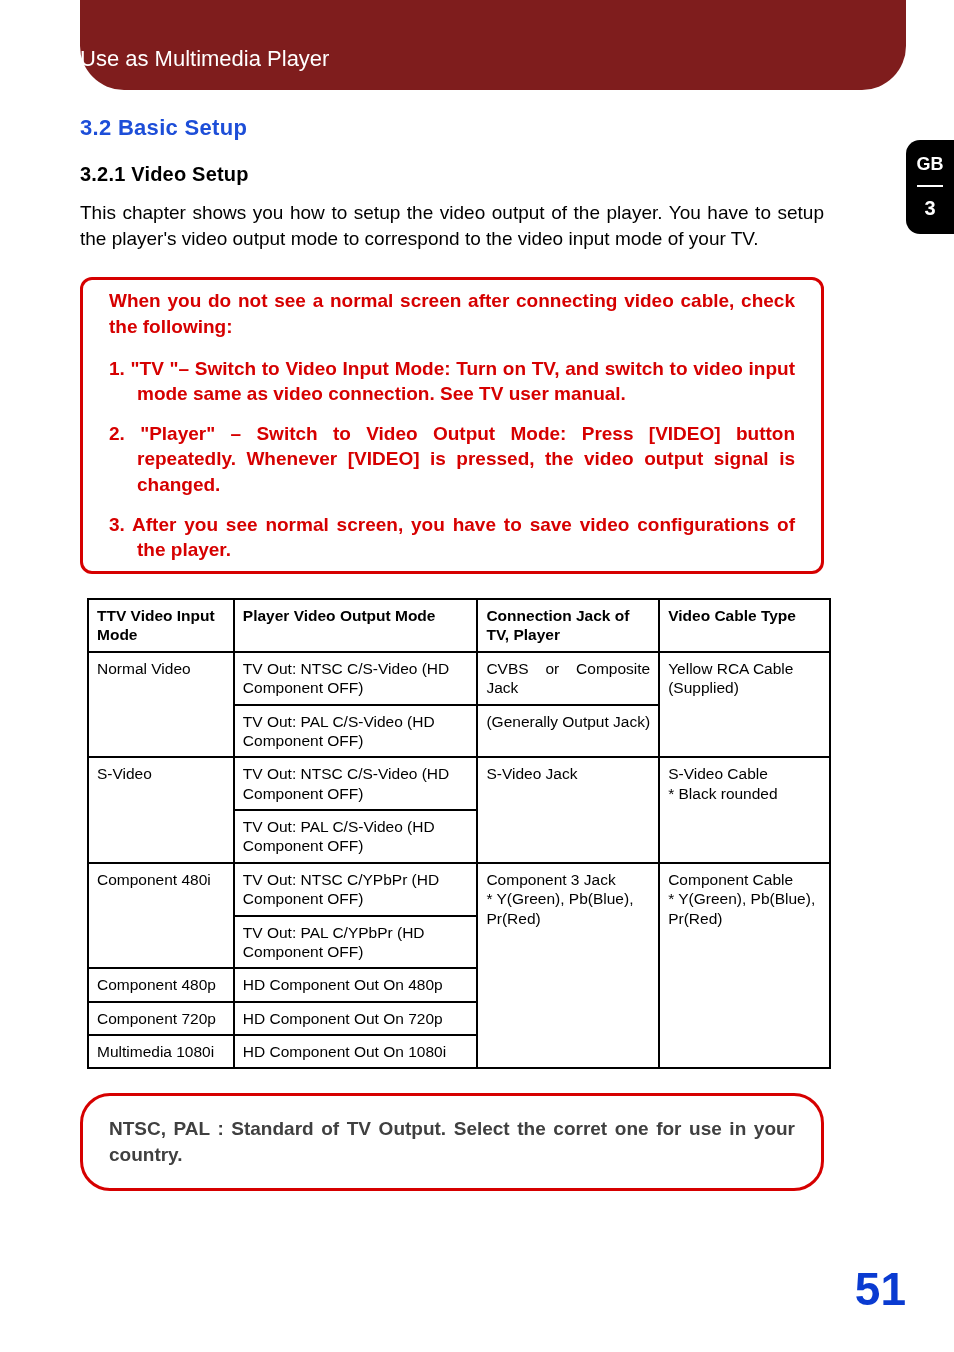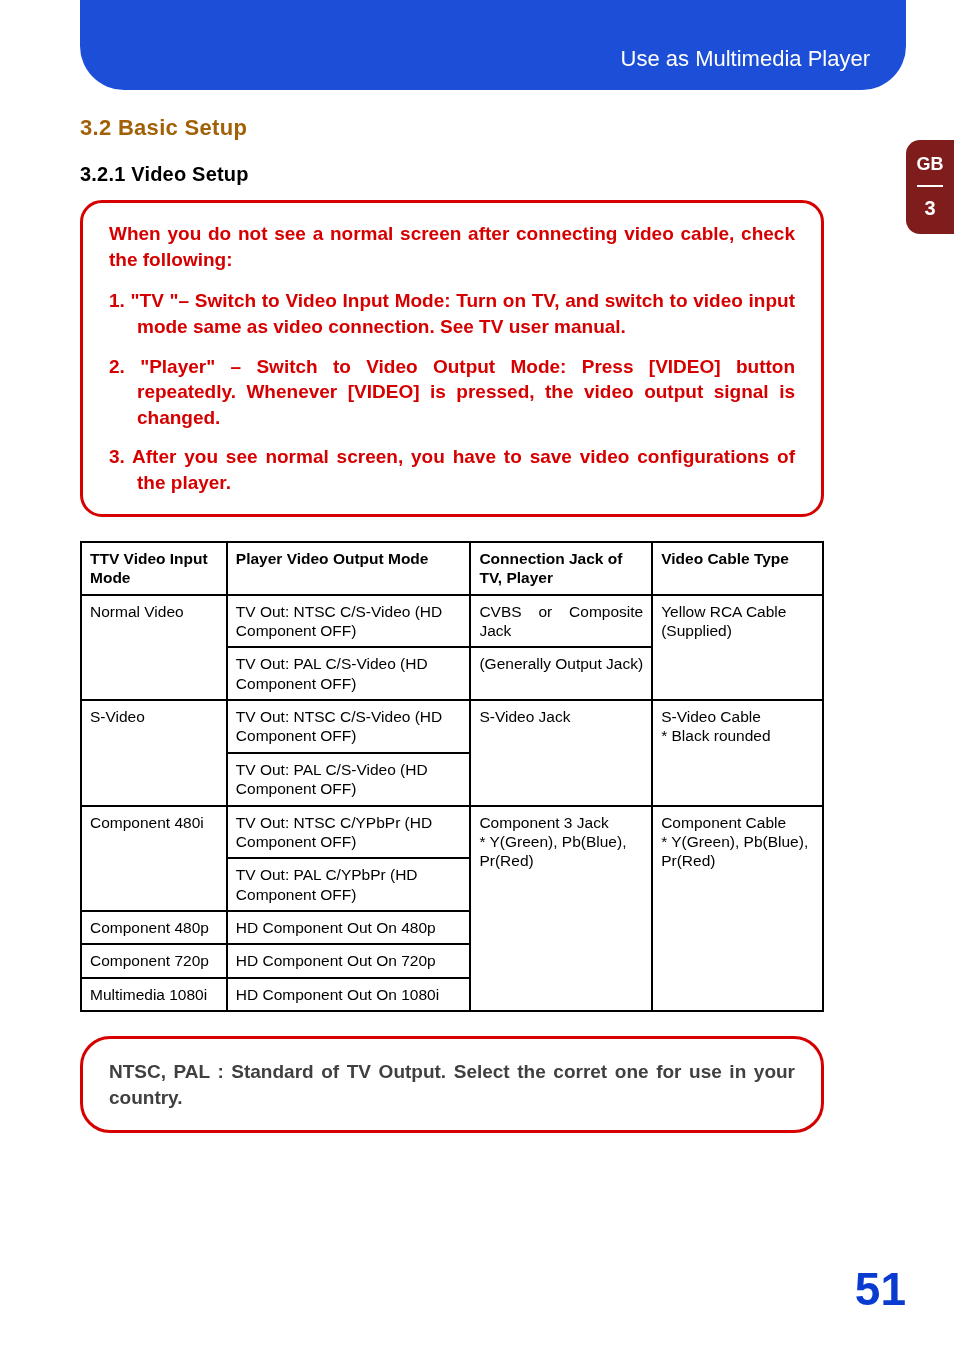"Use as Multimedia Player" .header-band { background: #1d4ed8 -> #7f1d1d; justify-content: flex-end -> flex-start }
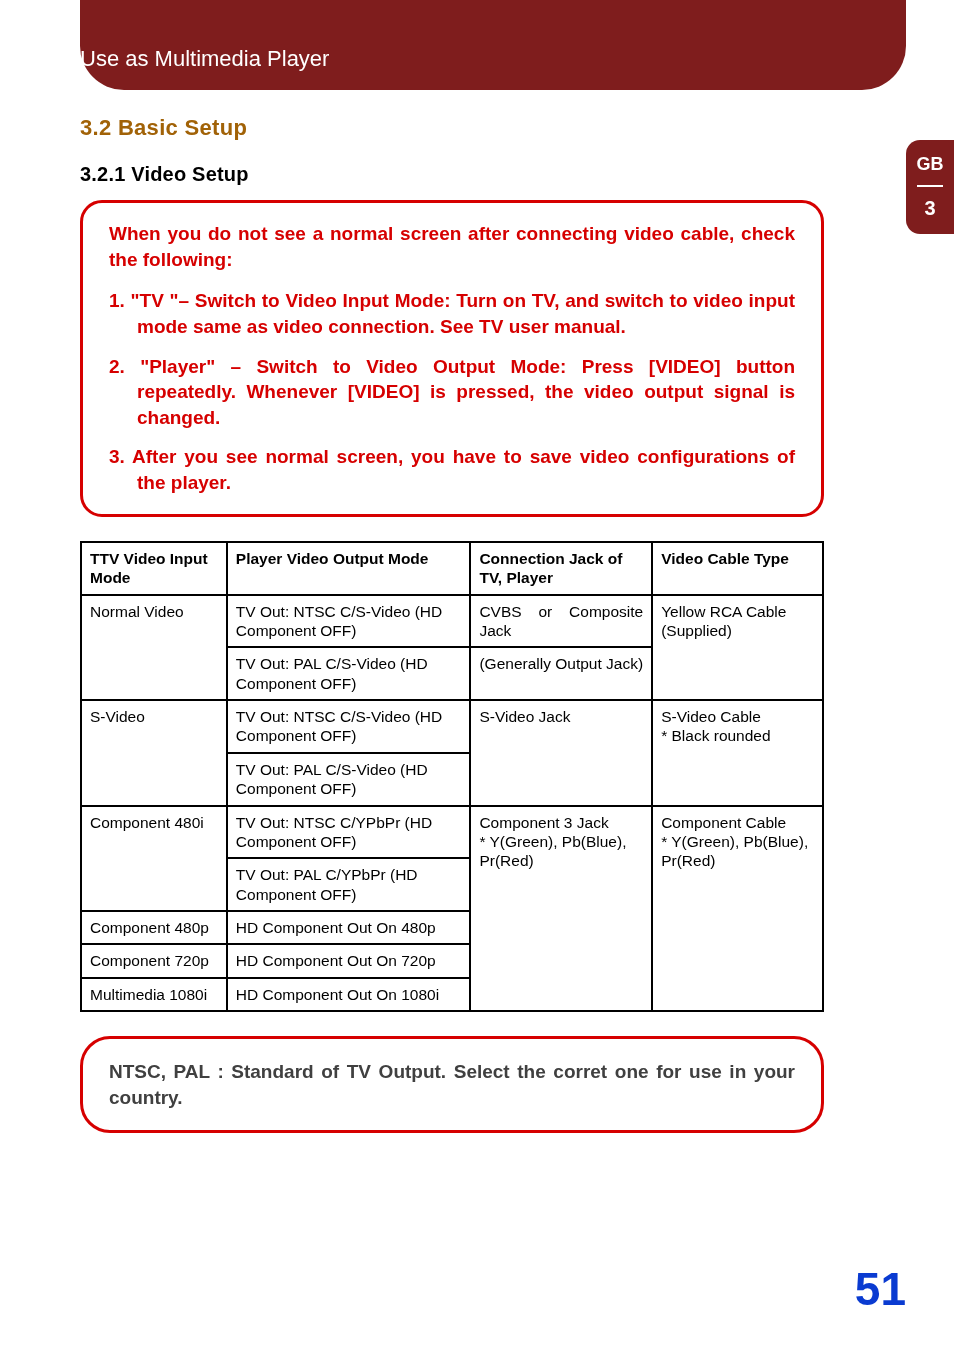"3.2 Basic Setup" .h-section { color: #a16207 -> #1d4ed8 }
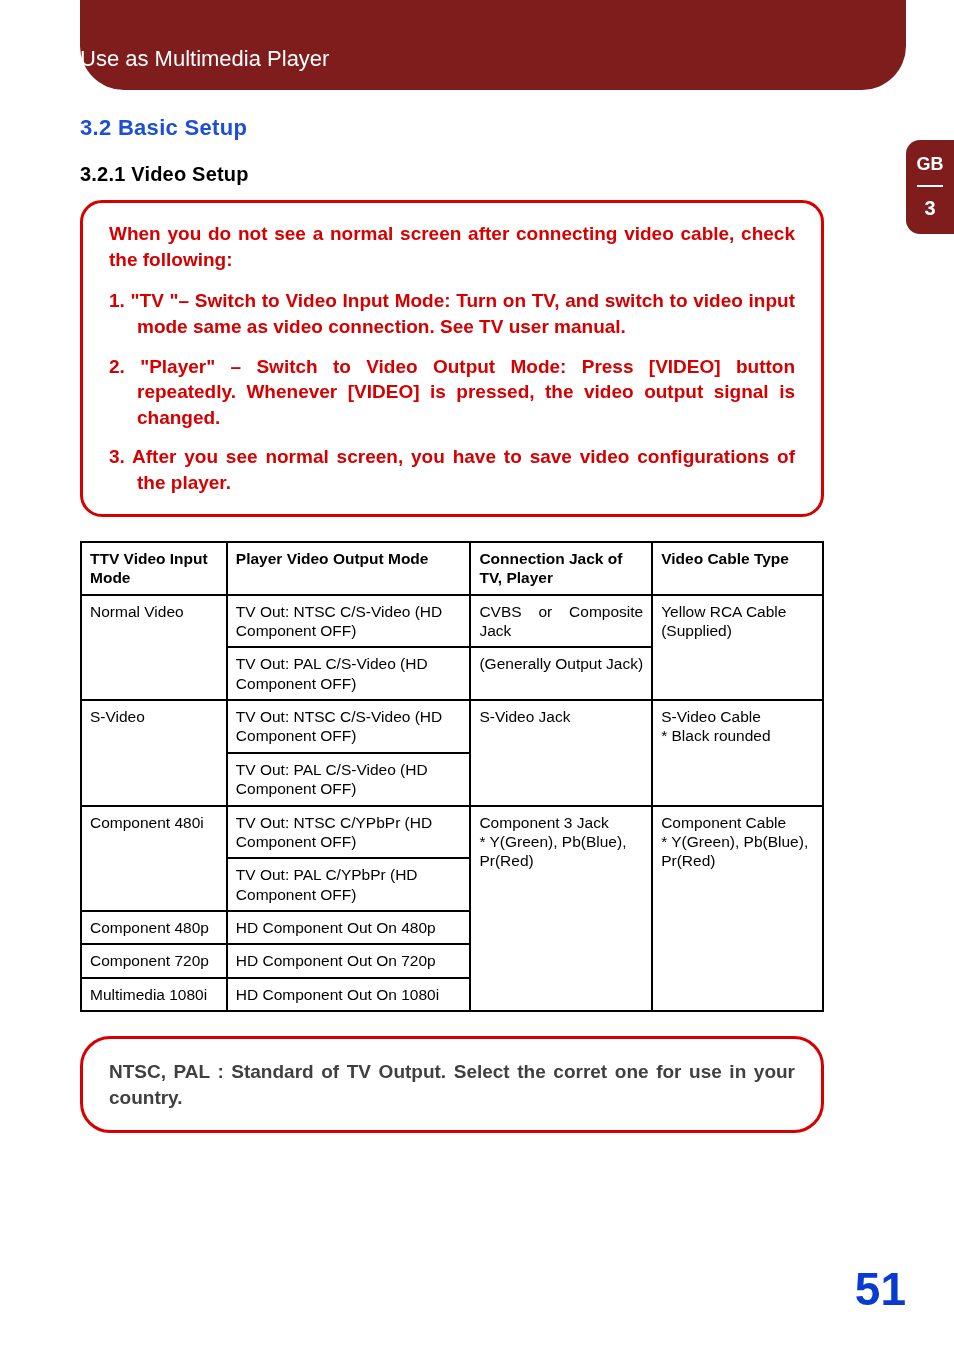"GB" .side-tab { background: #7f1d1d -> #000000 }
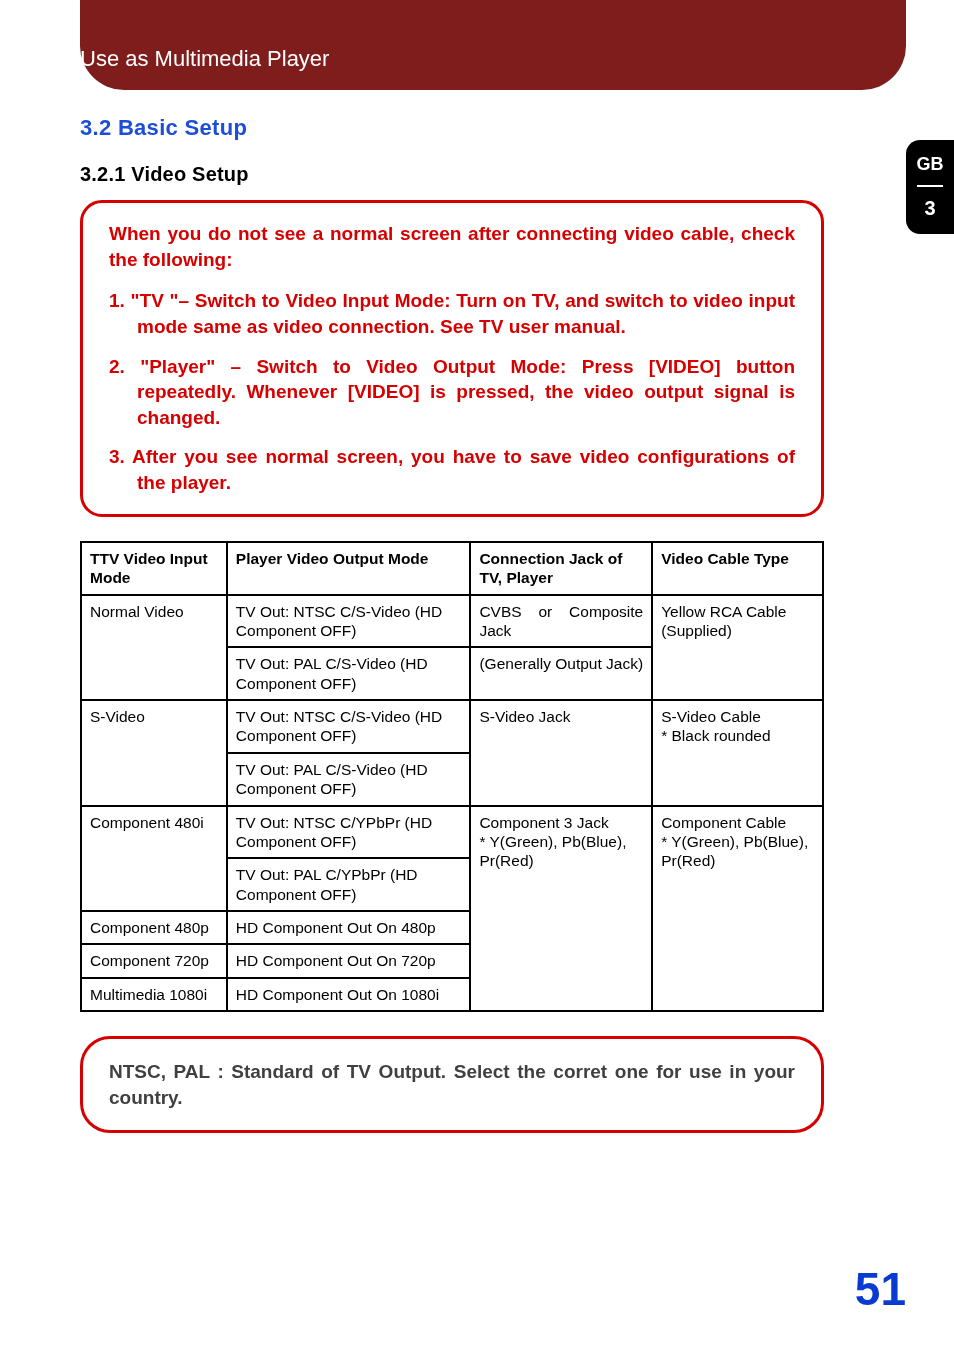"This chapter shows you how" div.body-text { html: none -> <div>This chapter shows you how to setup the video output of the player. You have to setup the player's video output mode to correspond to the video input mode of your TV.</div> }
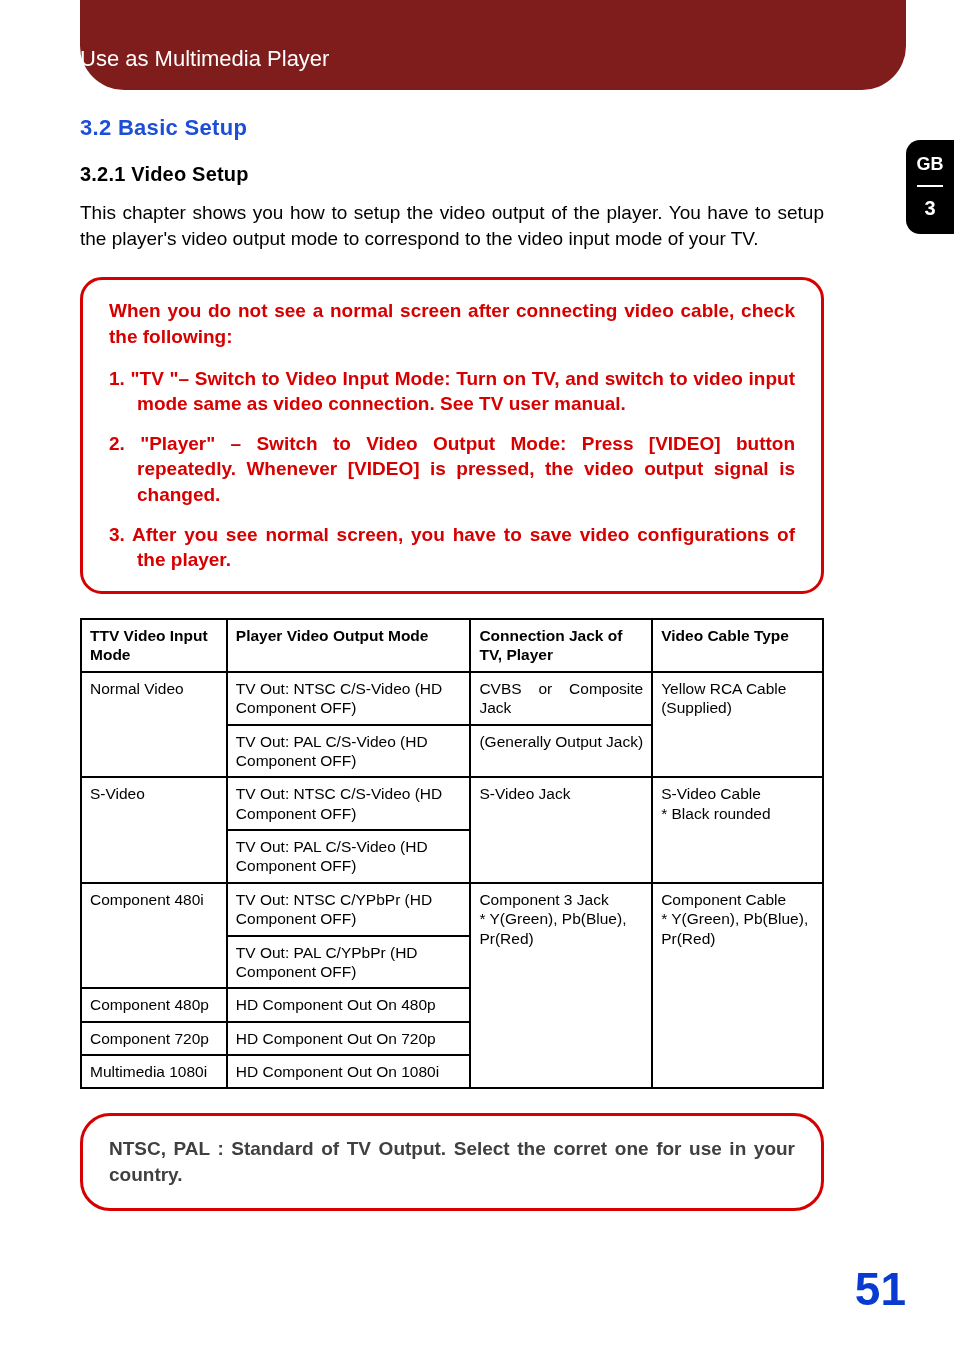"When you do not see" .callout { border-radius: 22px -> 12px; padding: 18px 26px -> 8px 26px }
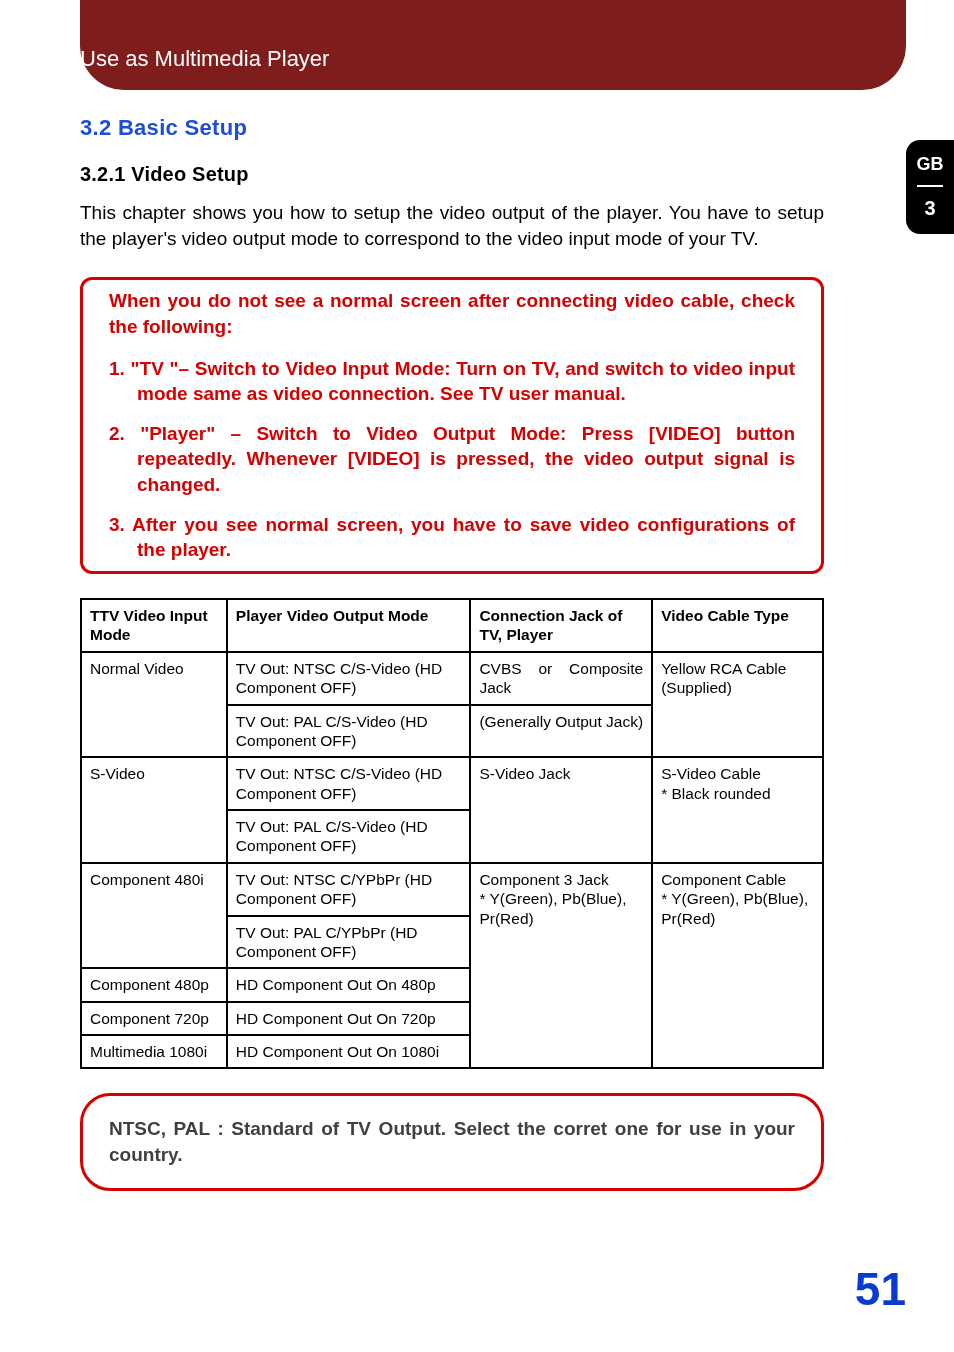"TTV Video Input Mode" table.video { margin-left: none -> 7px }
